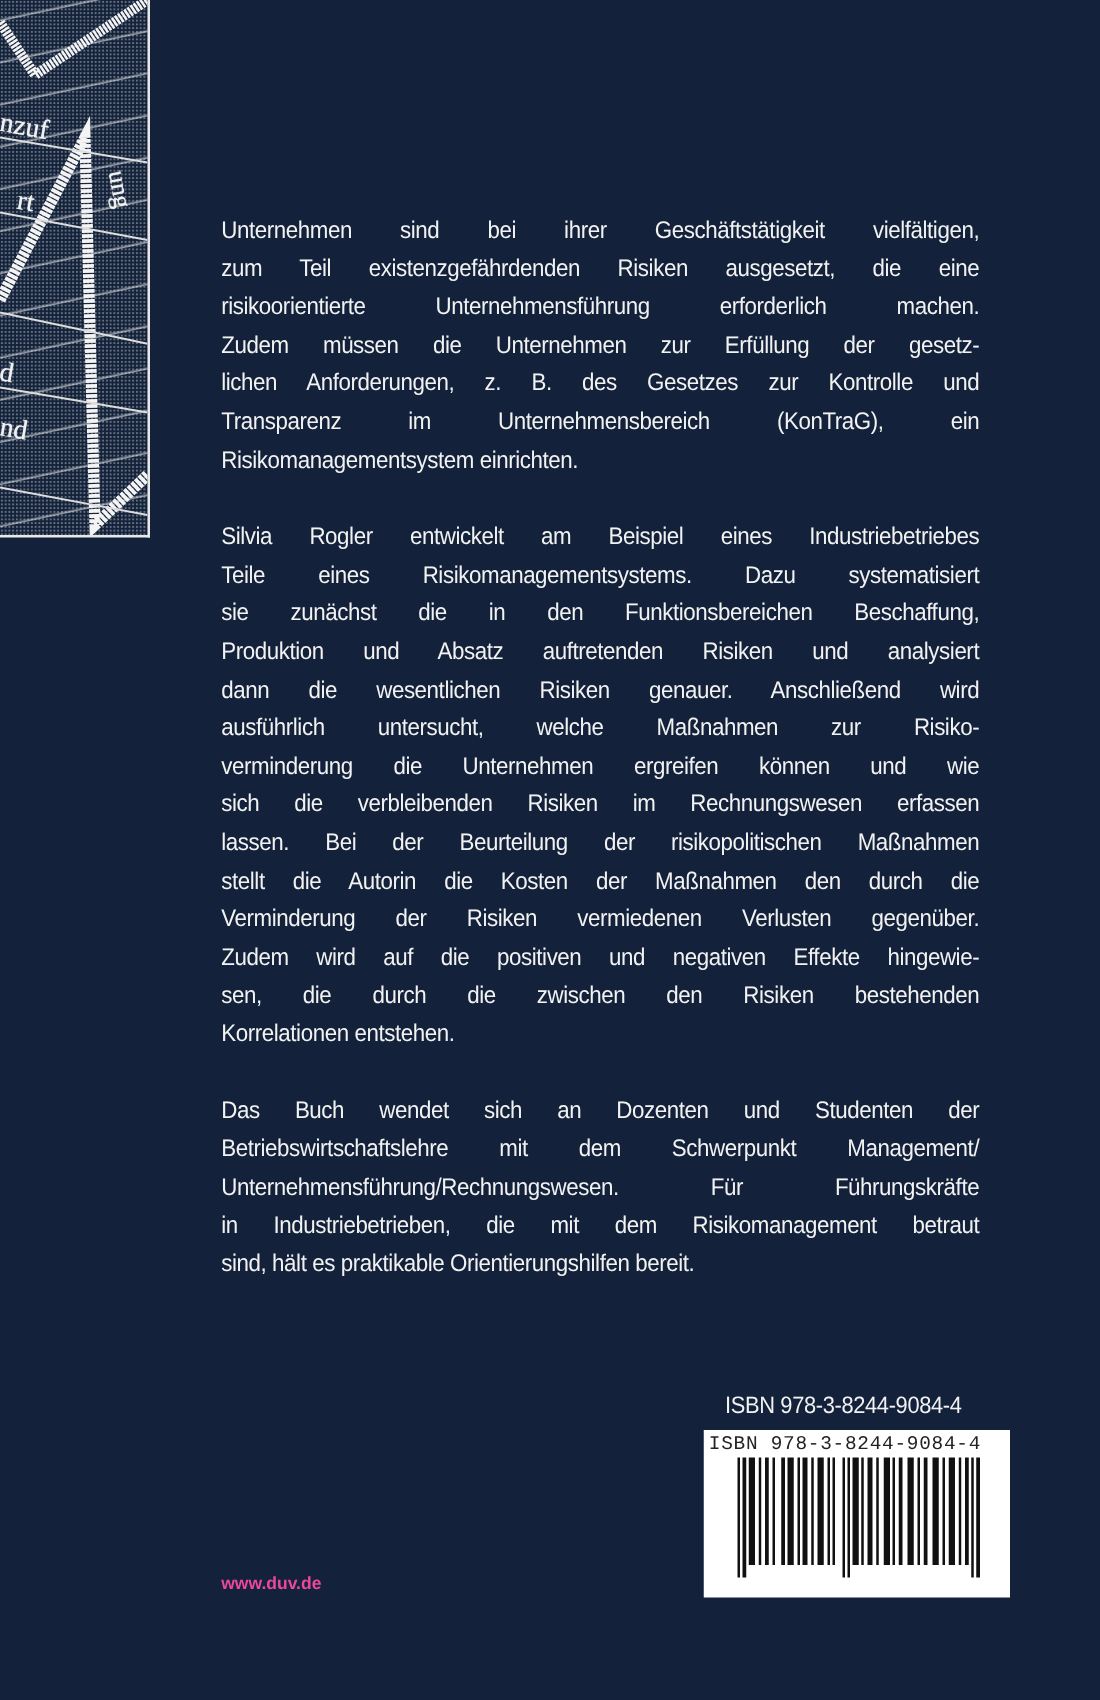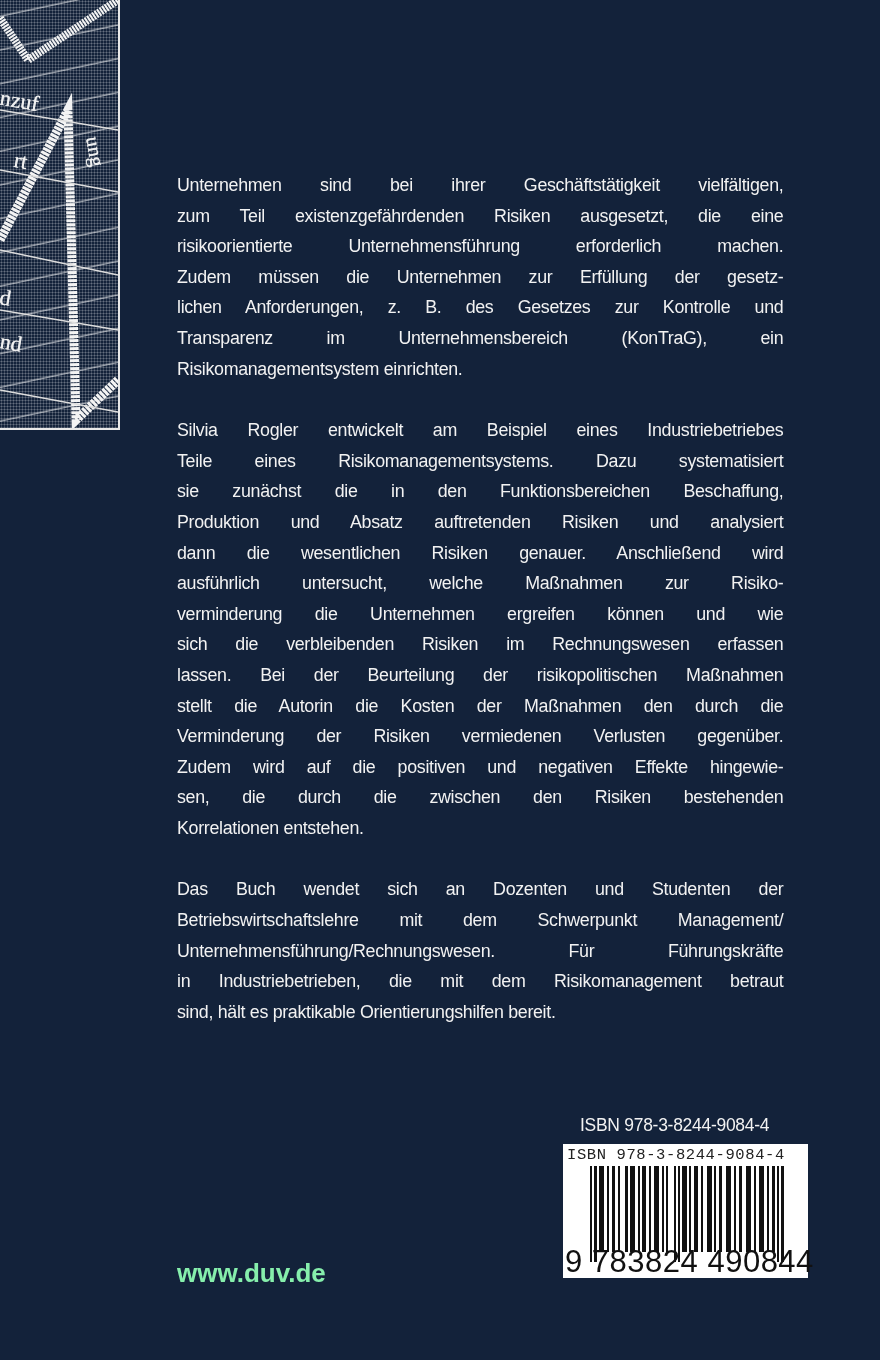"www.duv.de" .website { color: #86efac -> #ec4899; font-size: 26px -> 14px }
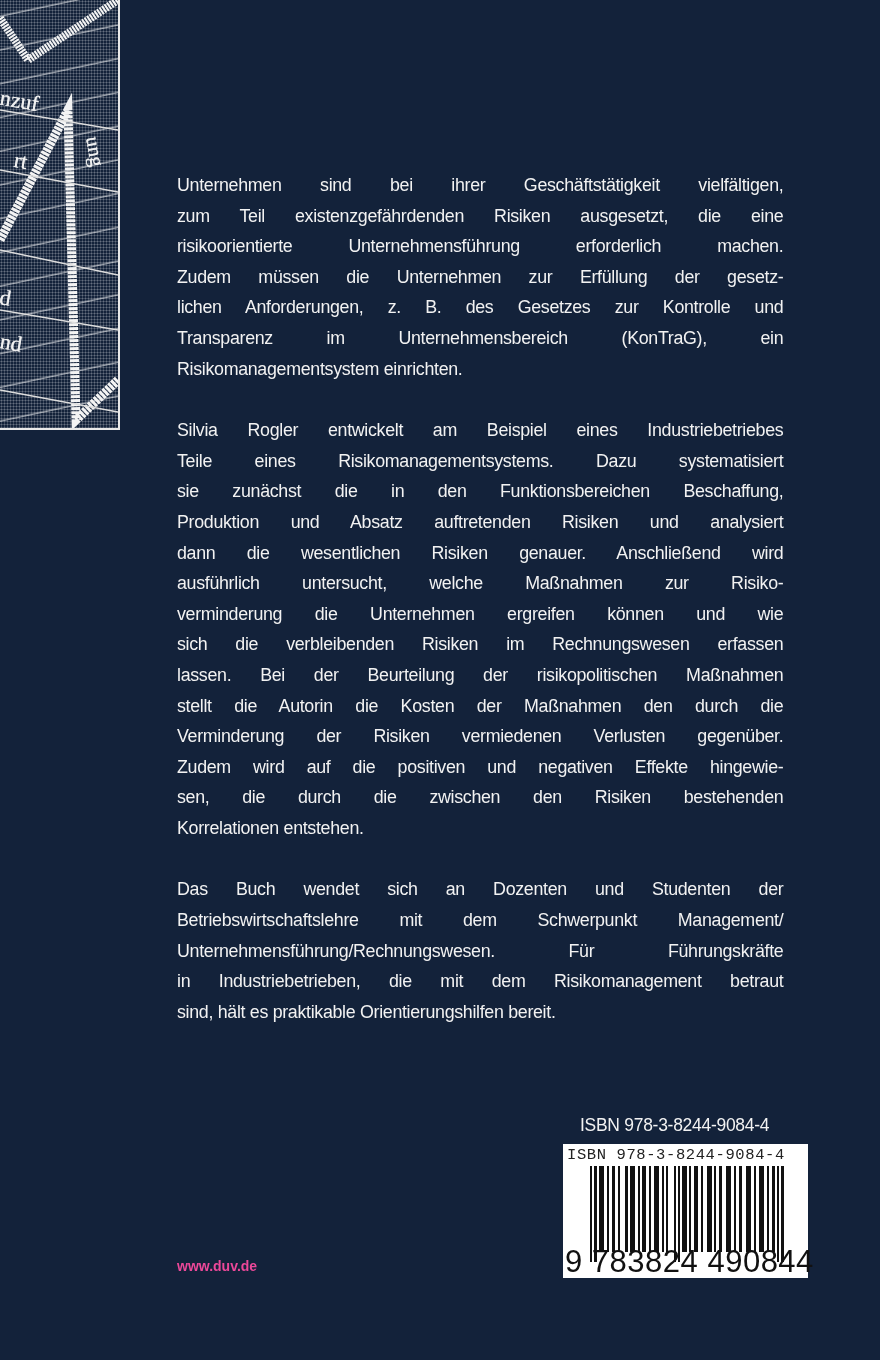"9 783824 490844" span.digits { html: <span>9 783824 490844</span> -> none }
